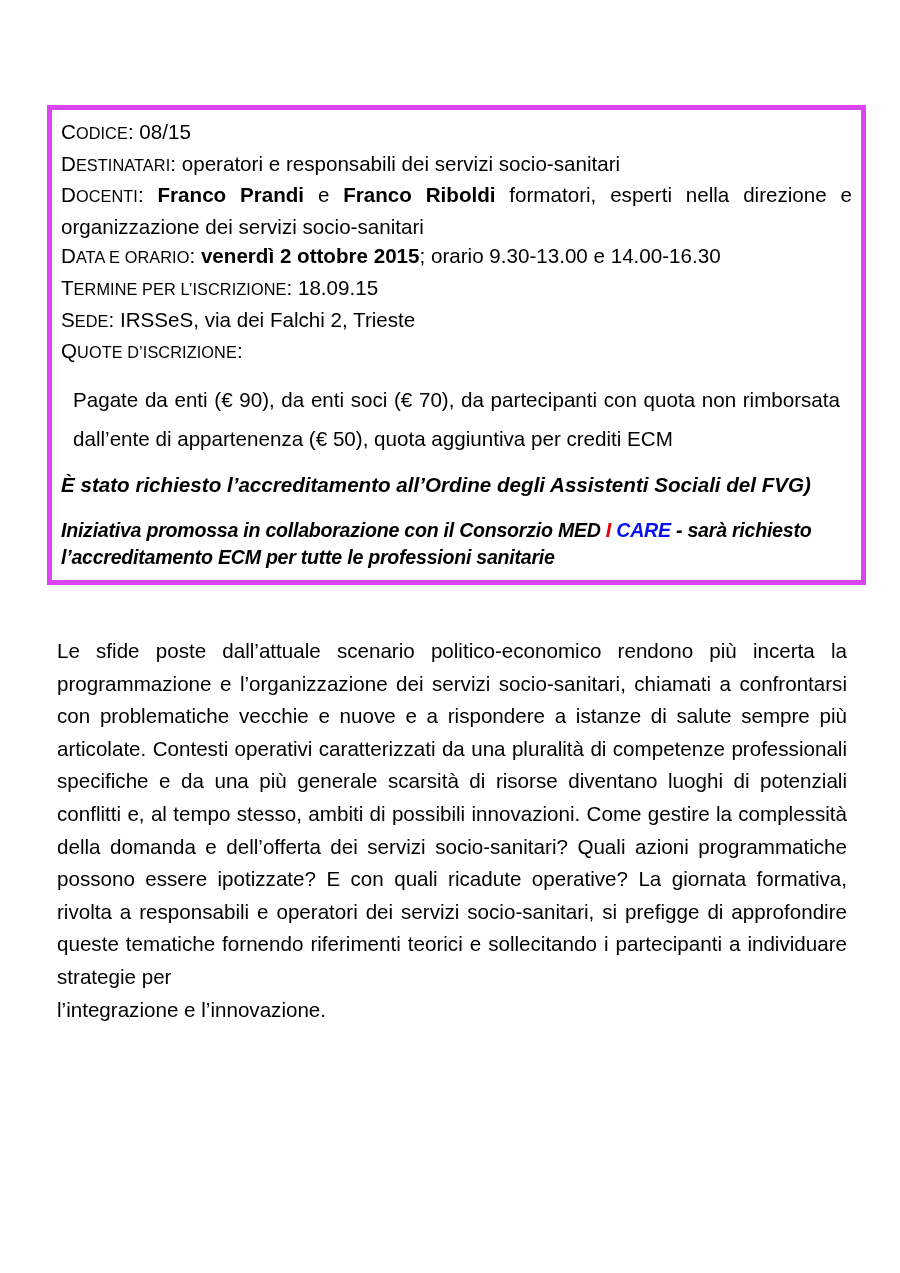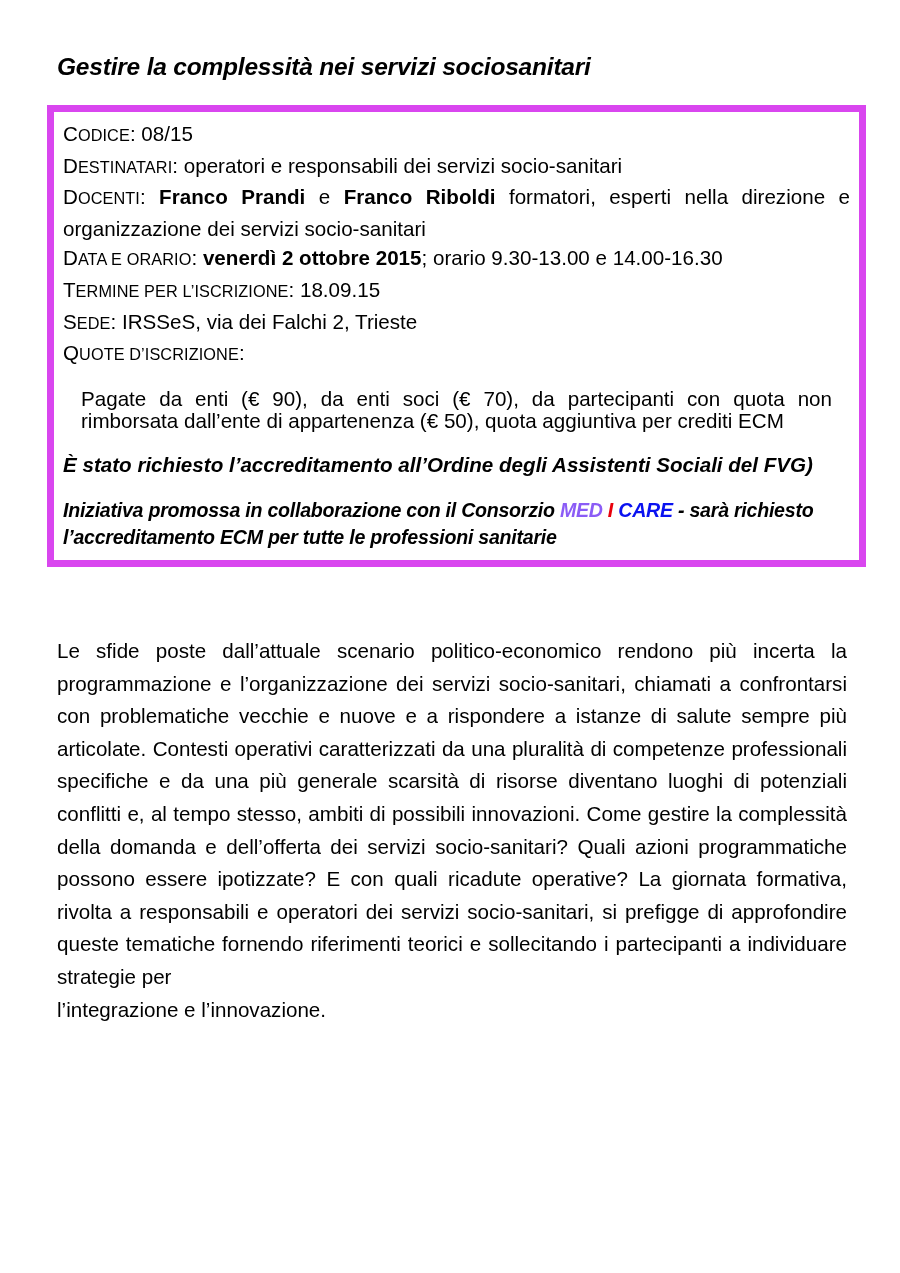"Gestire la complessità nei servizi" div.doc-title { html: <div>Gestire la complessità nei servizi sociosanitari</div> -> none }
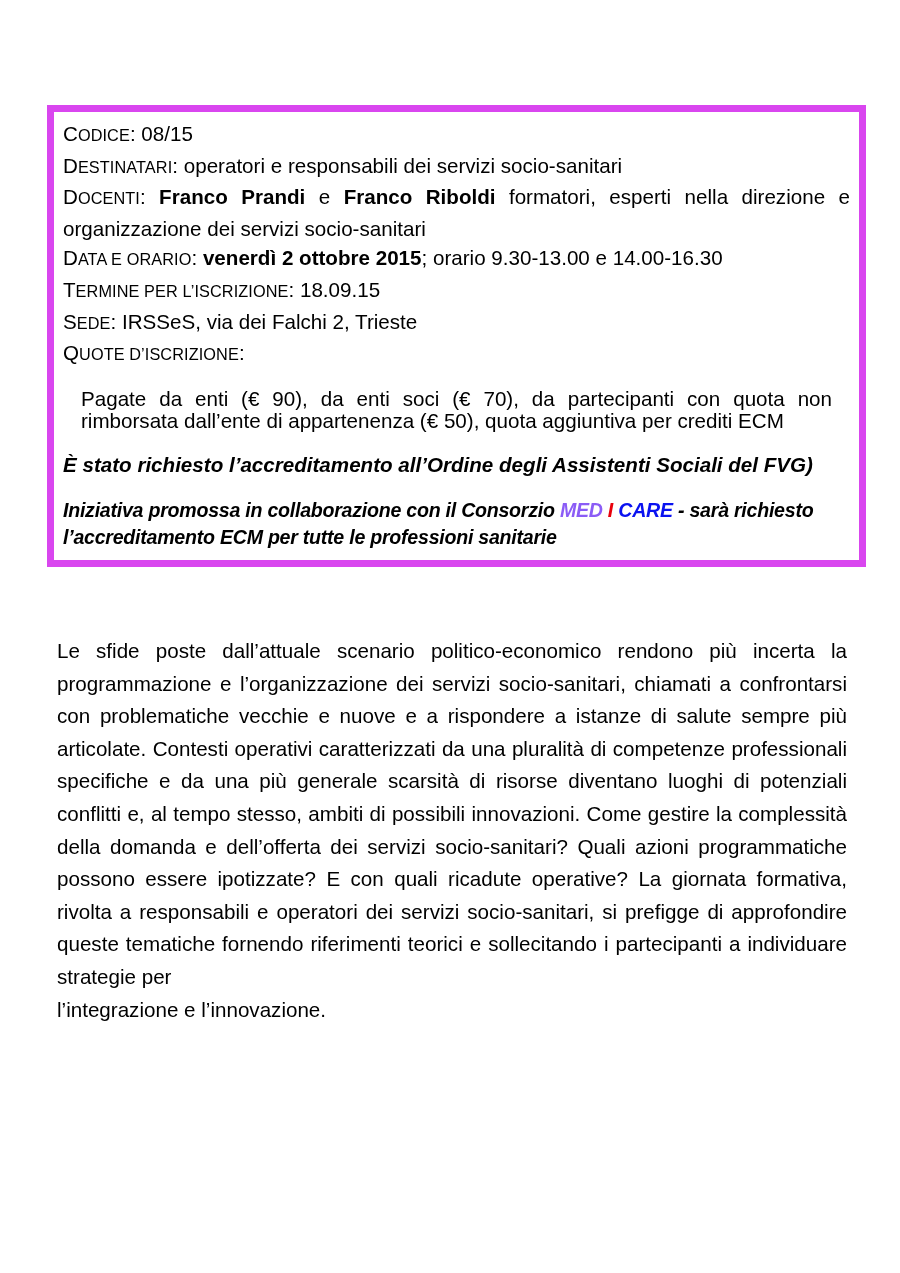"CODICE: 08/15" .info-box { border: 7px solid #d946ef -> 5px solid #d946ef }
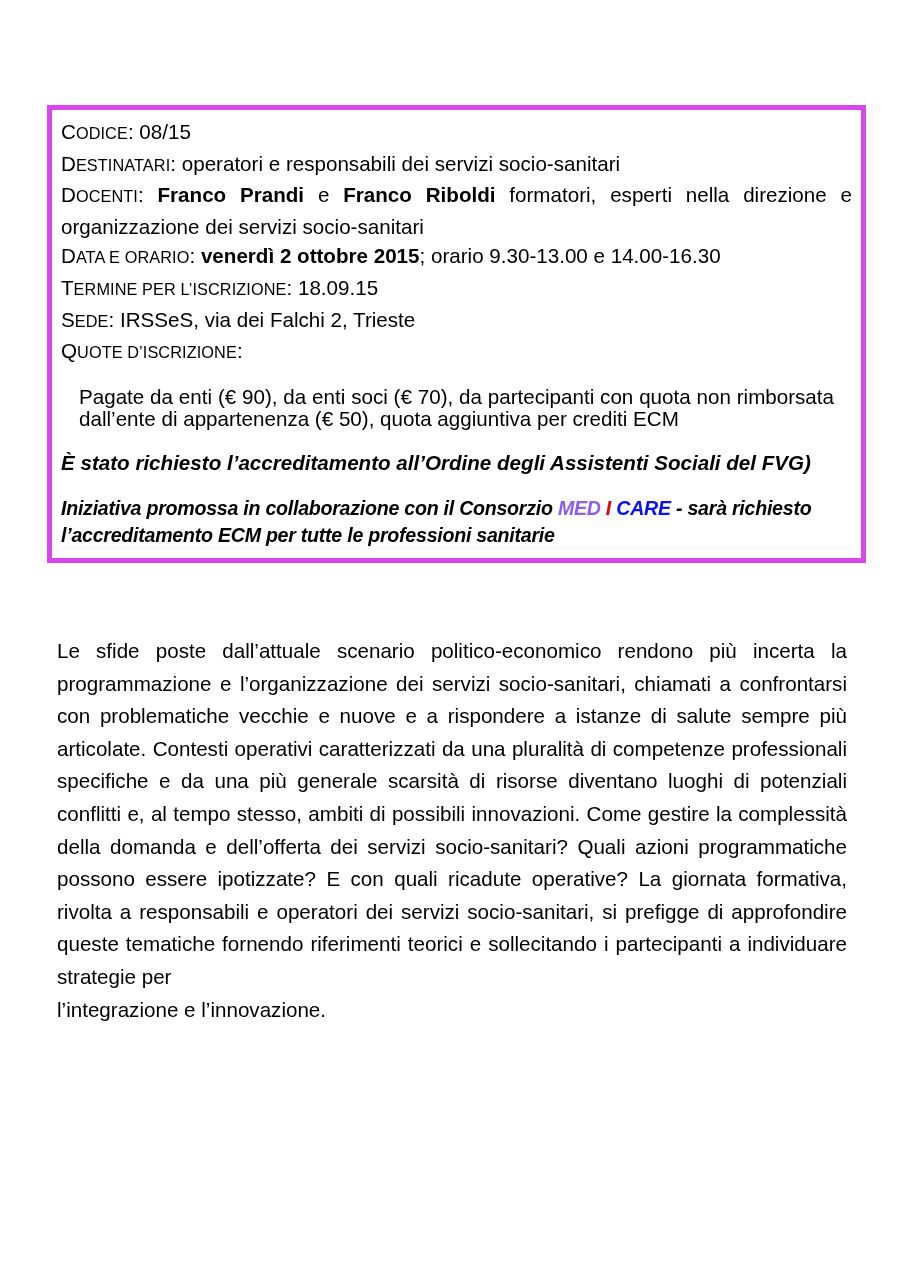"Pagate da enti (€ 90)," .quote-para { line-height: 22px -> 39px; margin: 18px -> 12px }
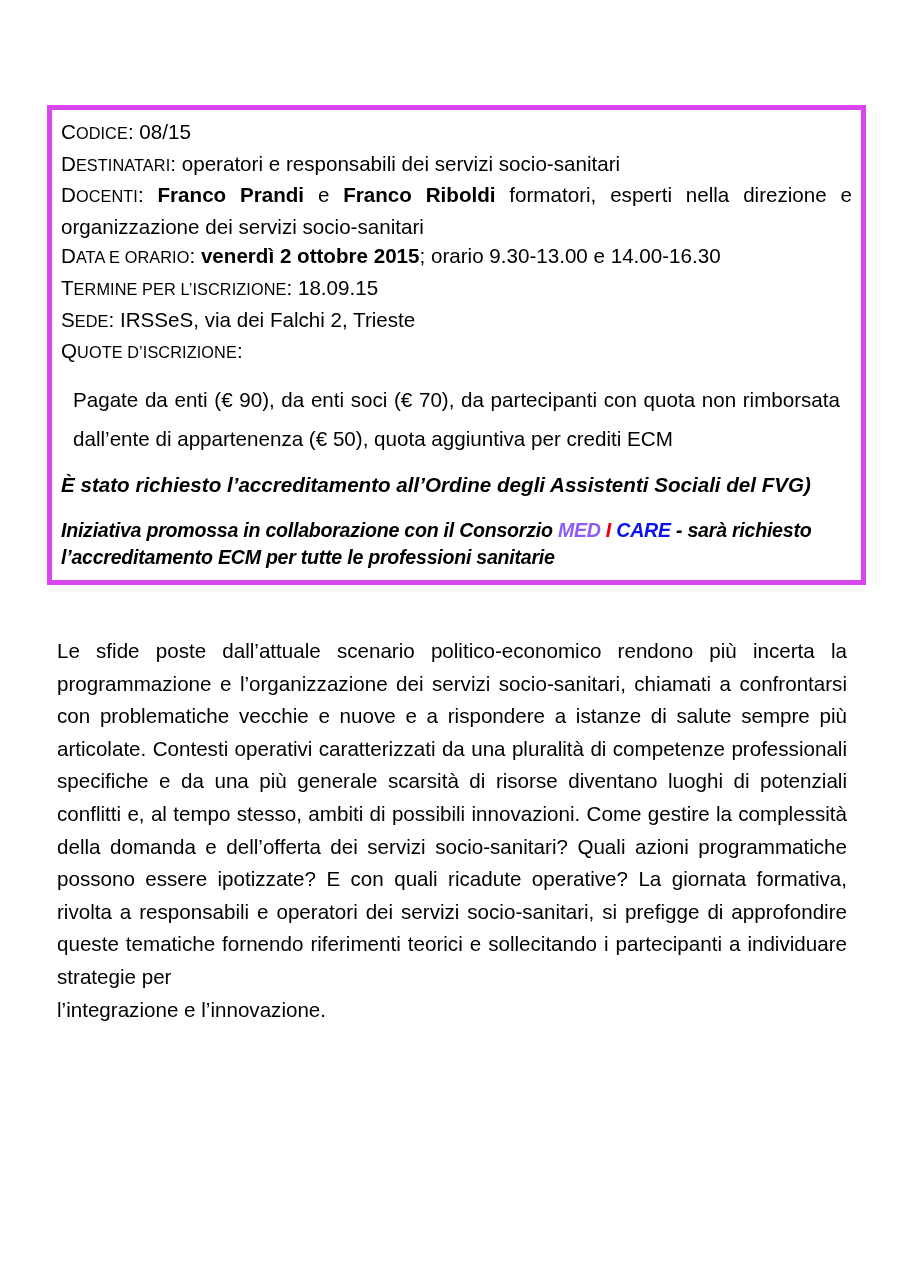"MED" .promo .med { color: #8b5cf6 -> #000000 }
